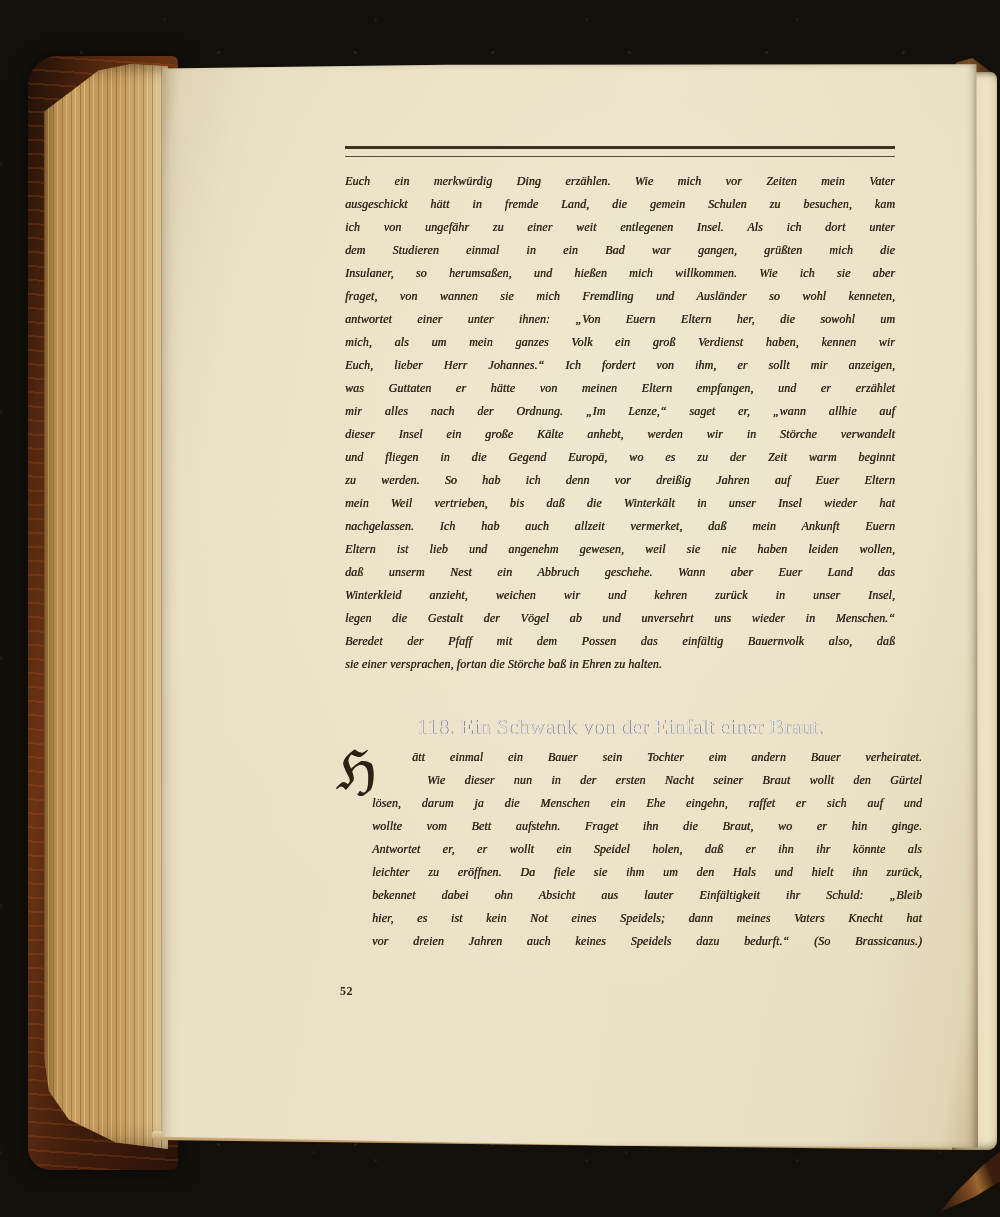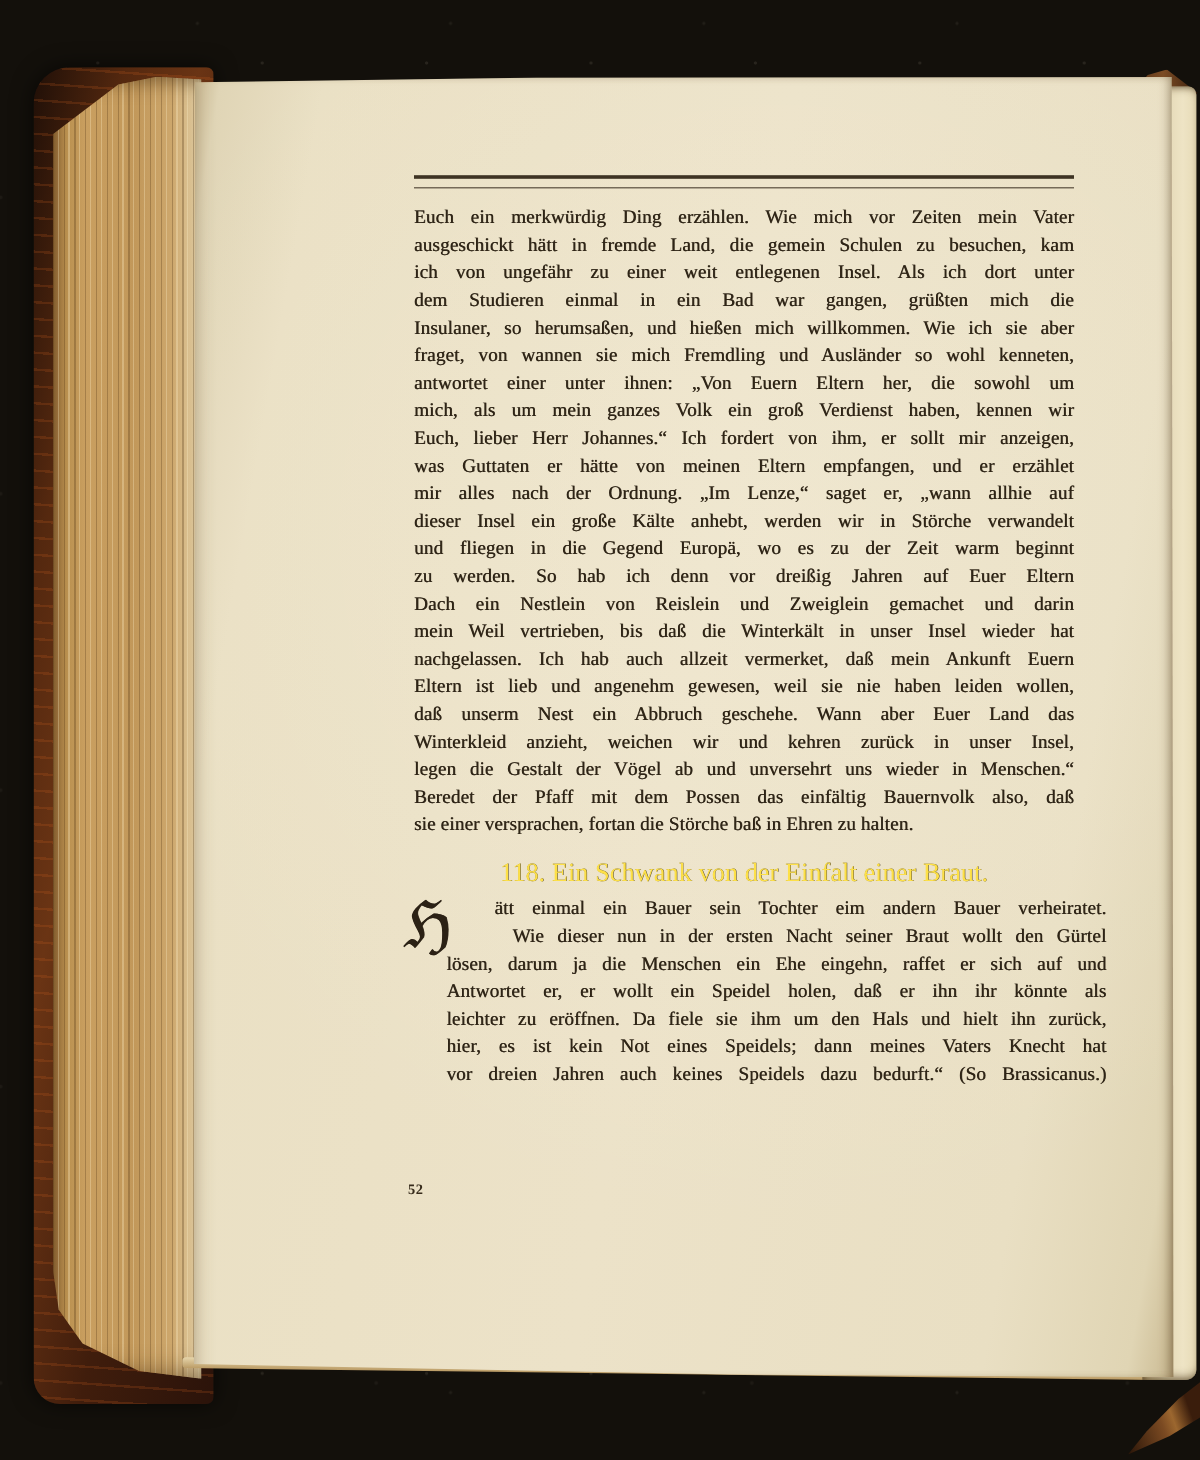"Euch ein merkwürdig Ding erzählen." .tline { font-size: 16px -> 12px; font-style: none -> italic }
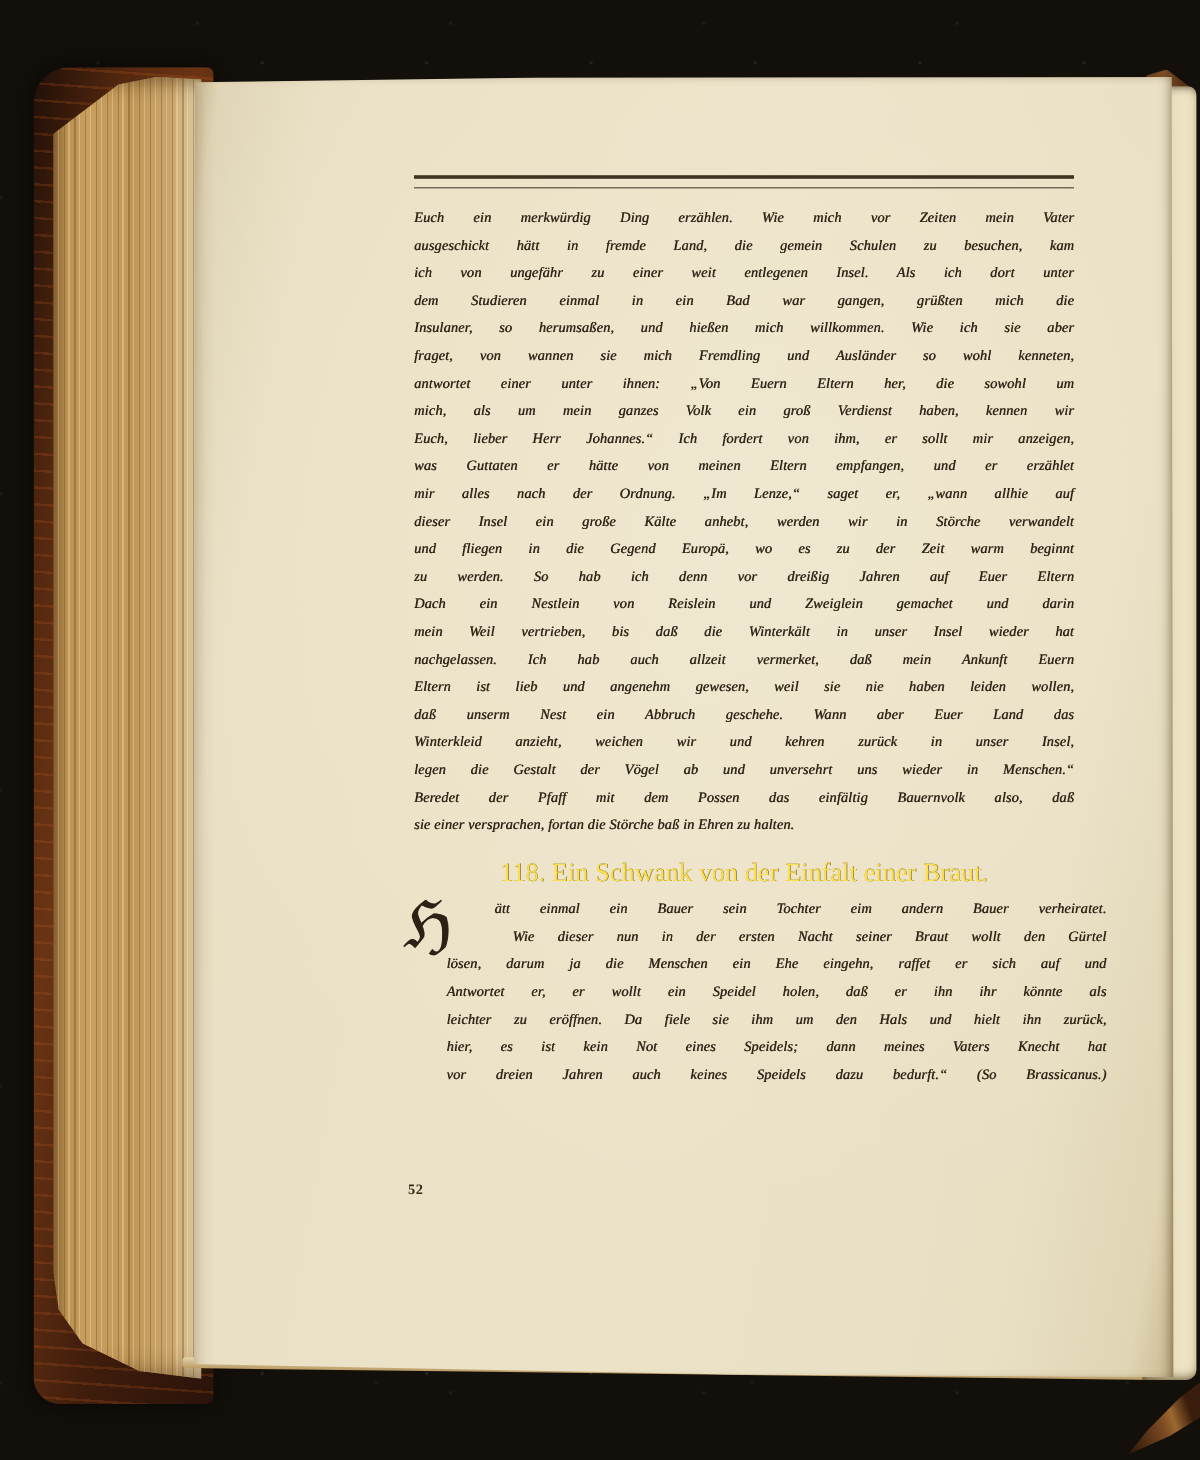"Dach ein Nestlein von Reislein" div.tline { html: <div>Dach ein Nestlein von Reislein und Zweiglein gemachet und darin</div> -> none }
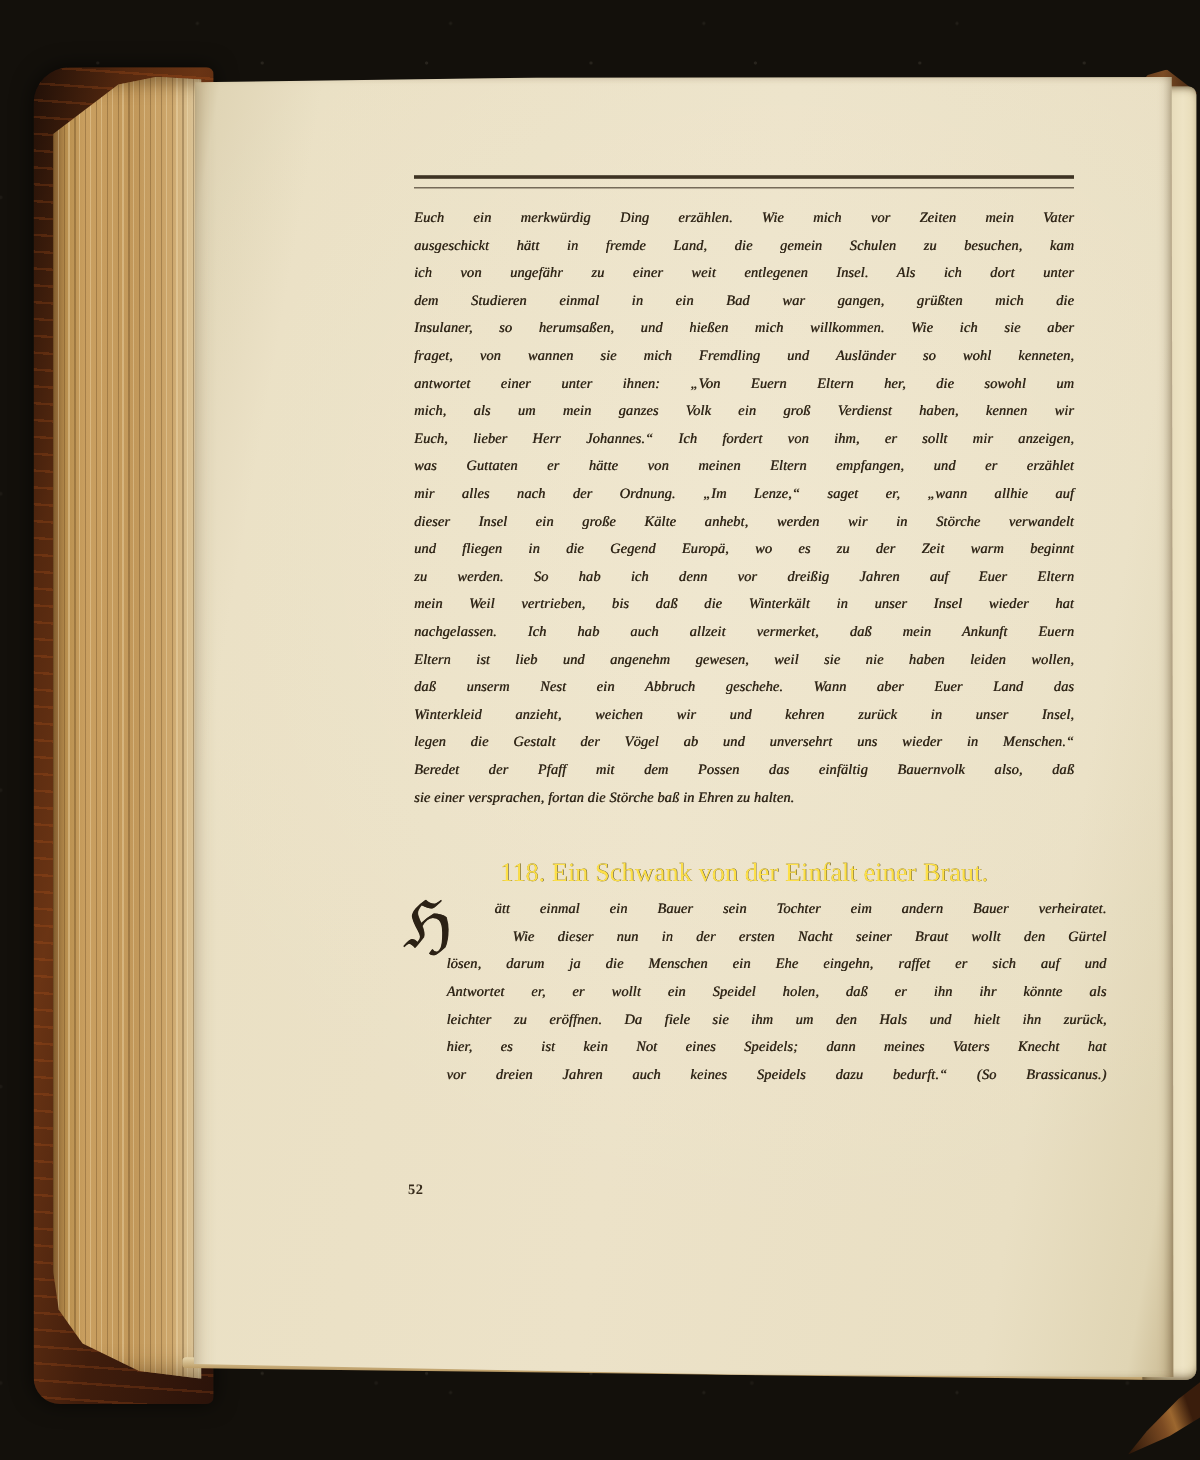"118. Ein Schwank von der" .heading { color: #fde047 -> #e5e5e5 }
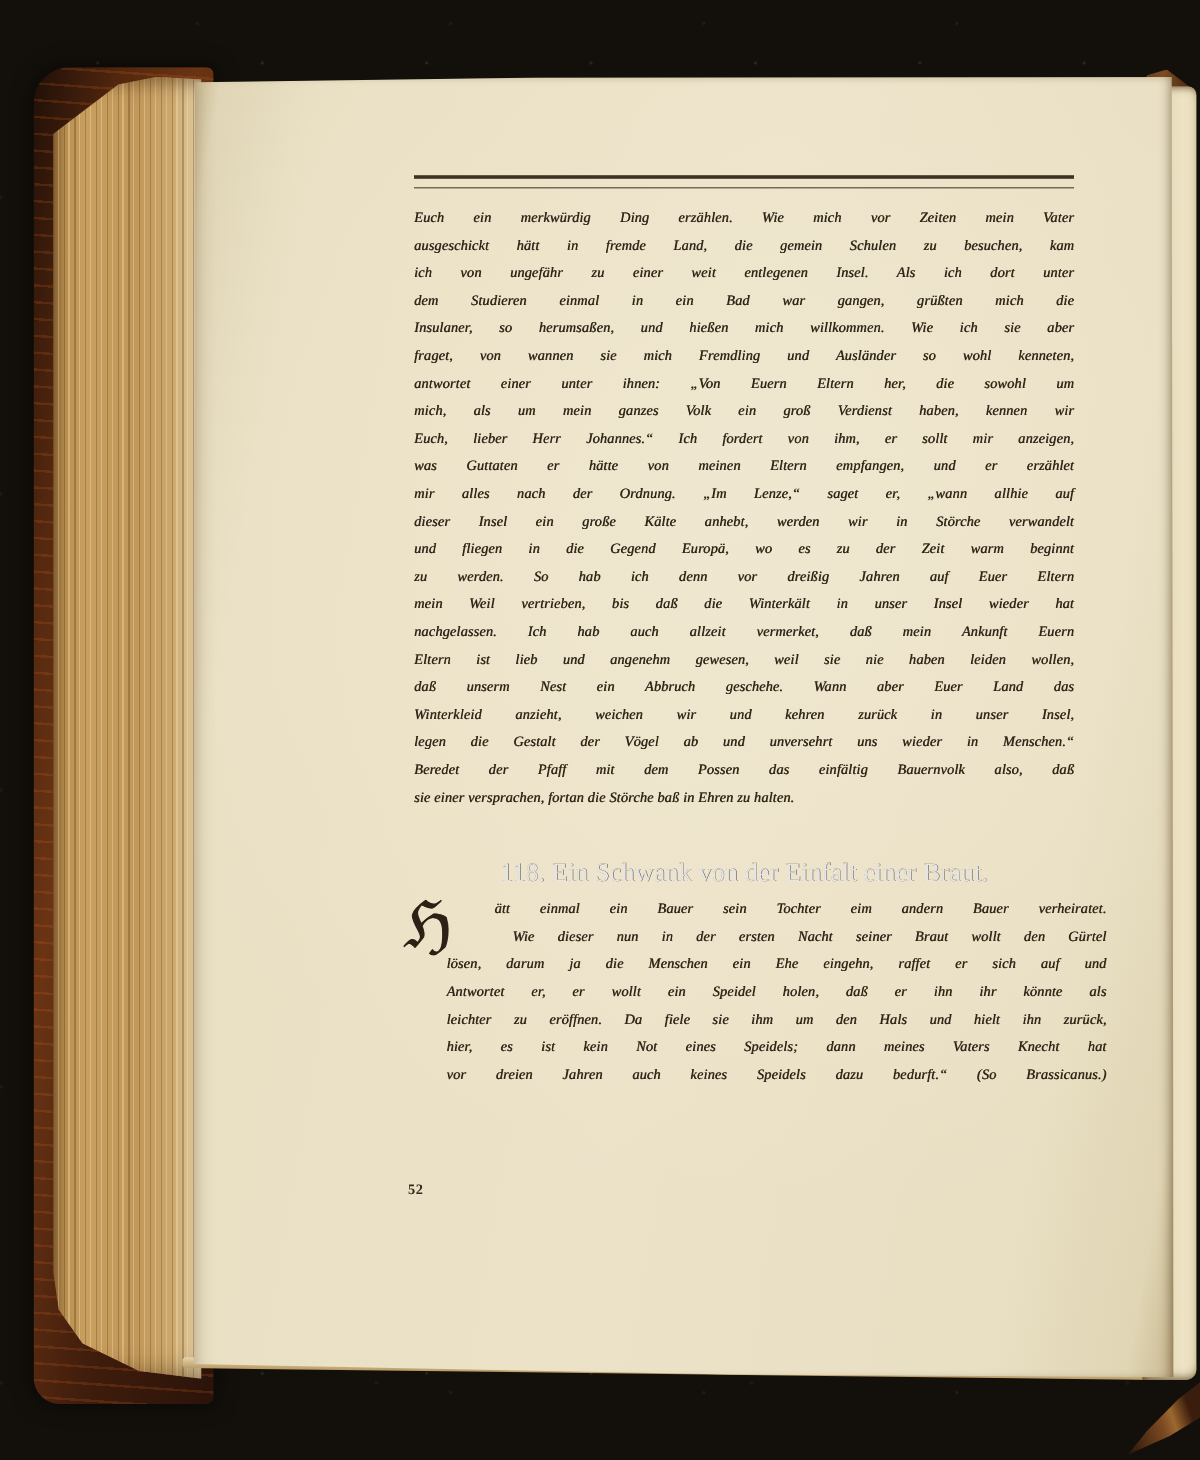"wollte vom Bett aufstehn. Fraget" div.tline { html: none -> <div>wollte vom Bett aufstehn. Fraget ihn die Braut, wo er hin ginge.</div> }
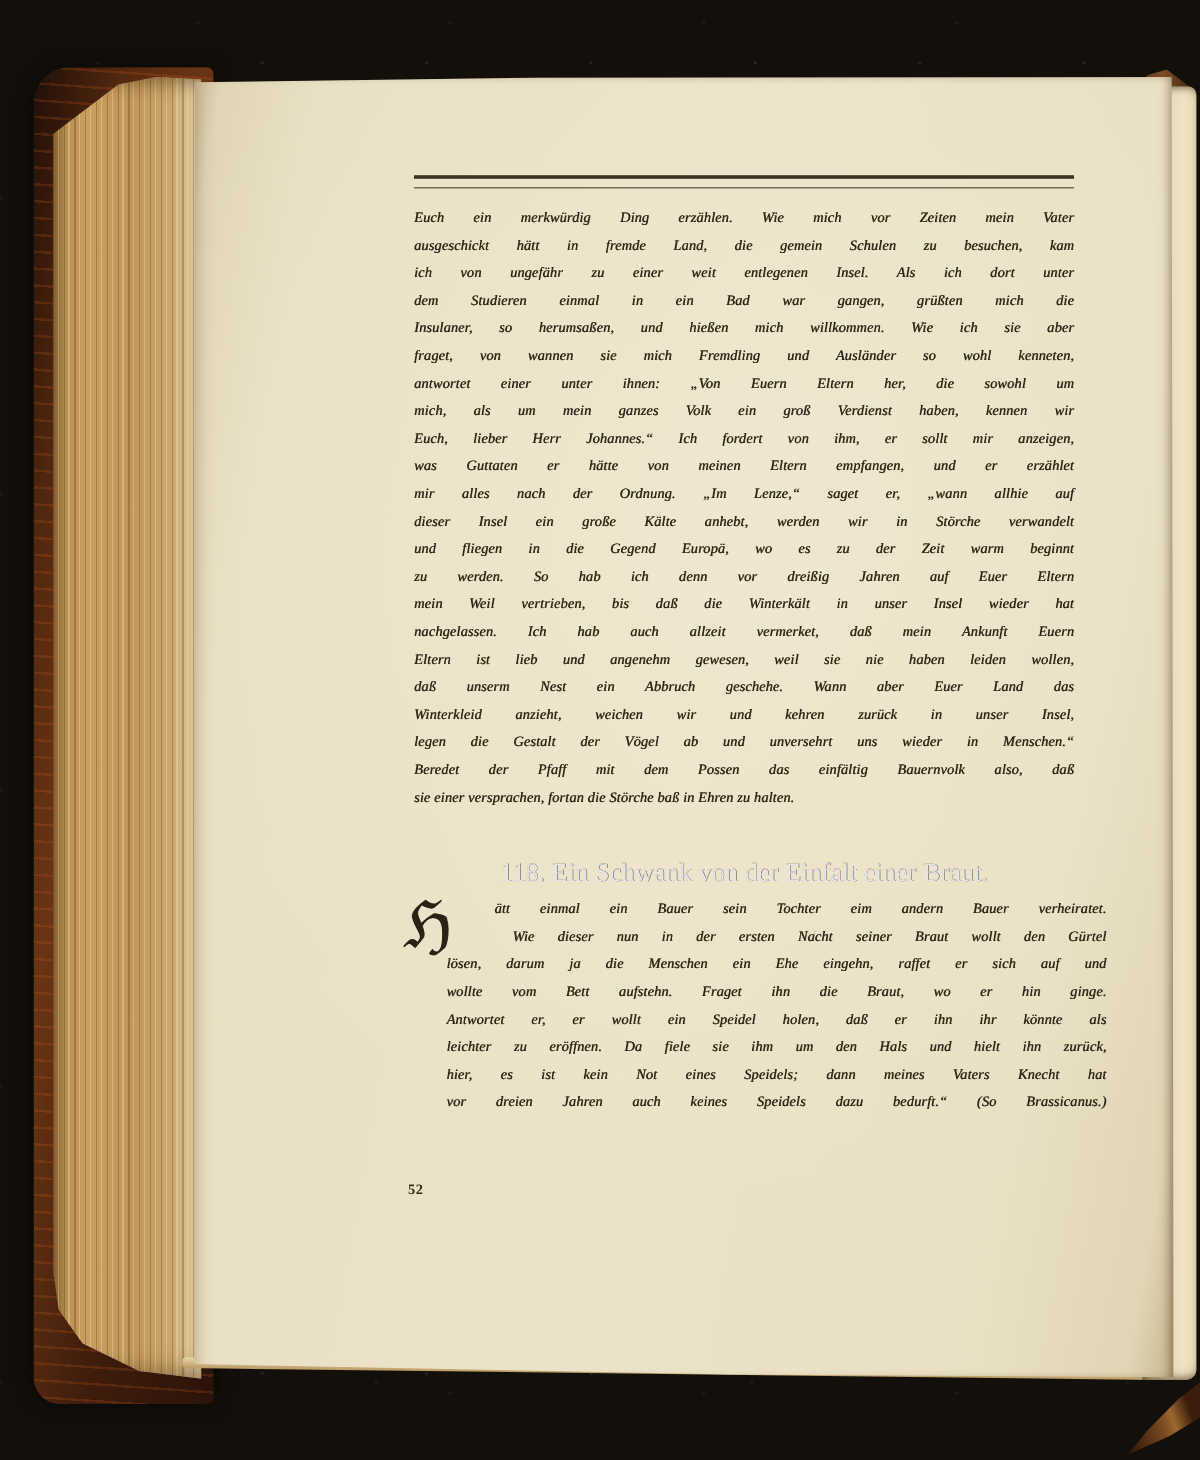"bekennet dabei ohn Absicht aus" div.tline { html: none -> <div>bekennet dabei ohn Absicht aus lauter Einfältigkeit ihr Schuld: „Bleib</div> }
